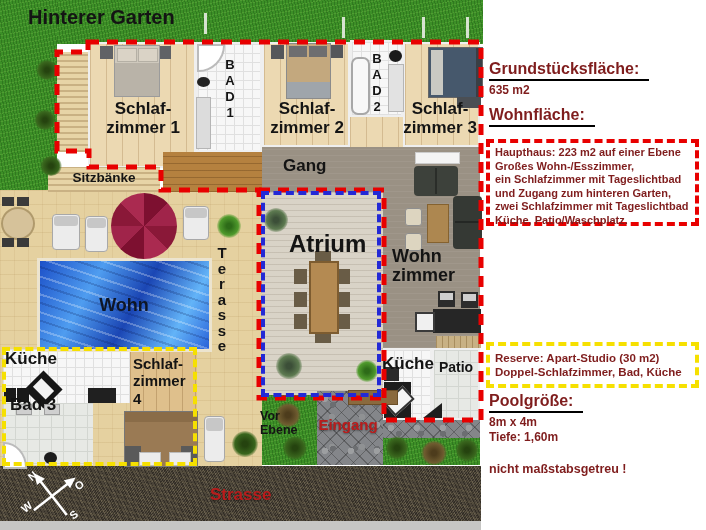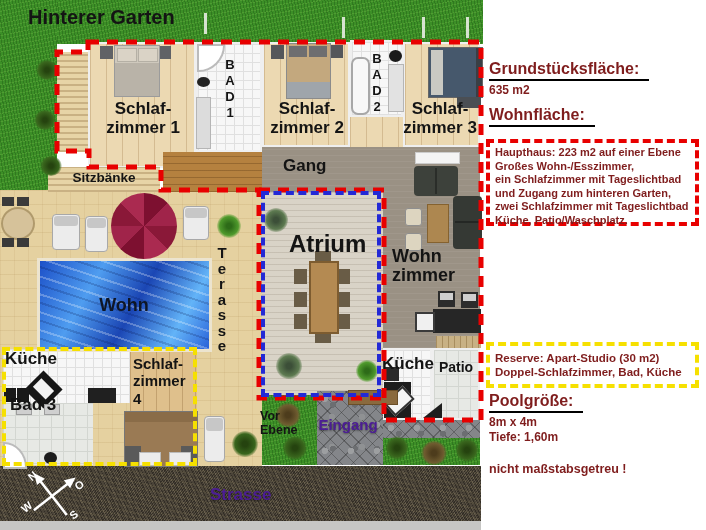"Eingang" .lbl.white { color: #4c1d95 -> #b91c1c }
